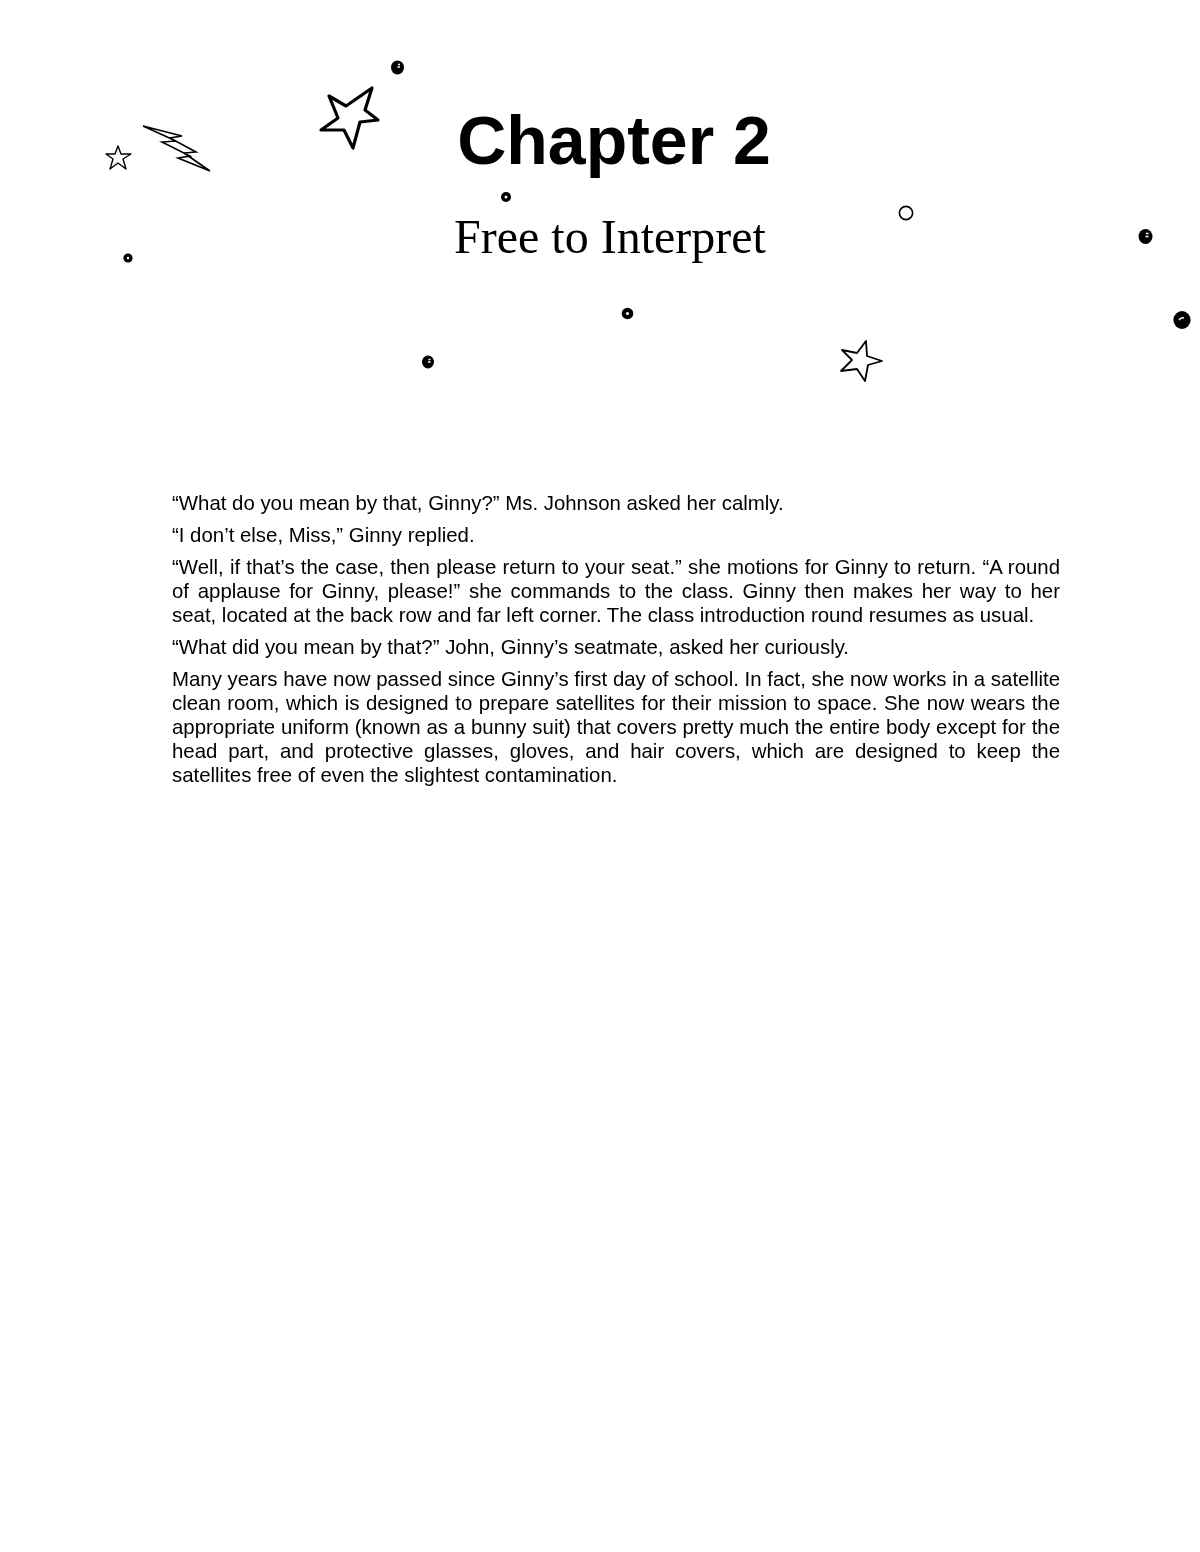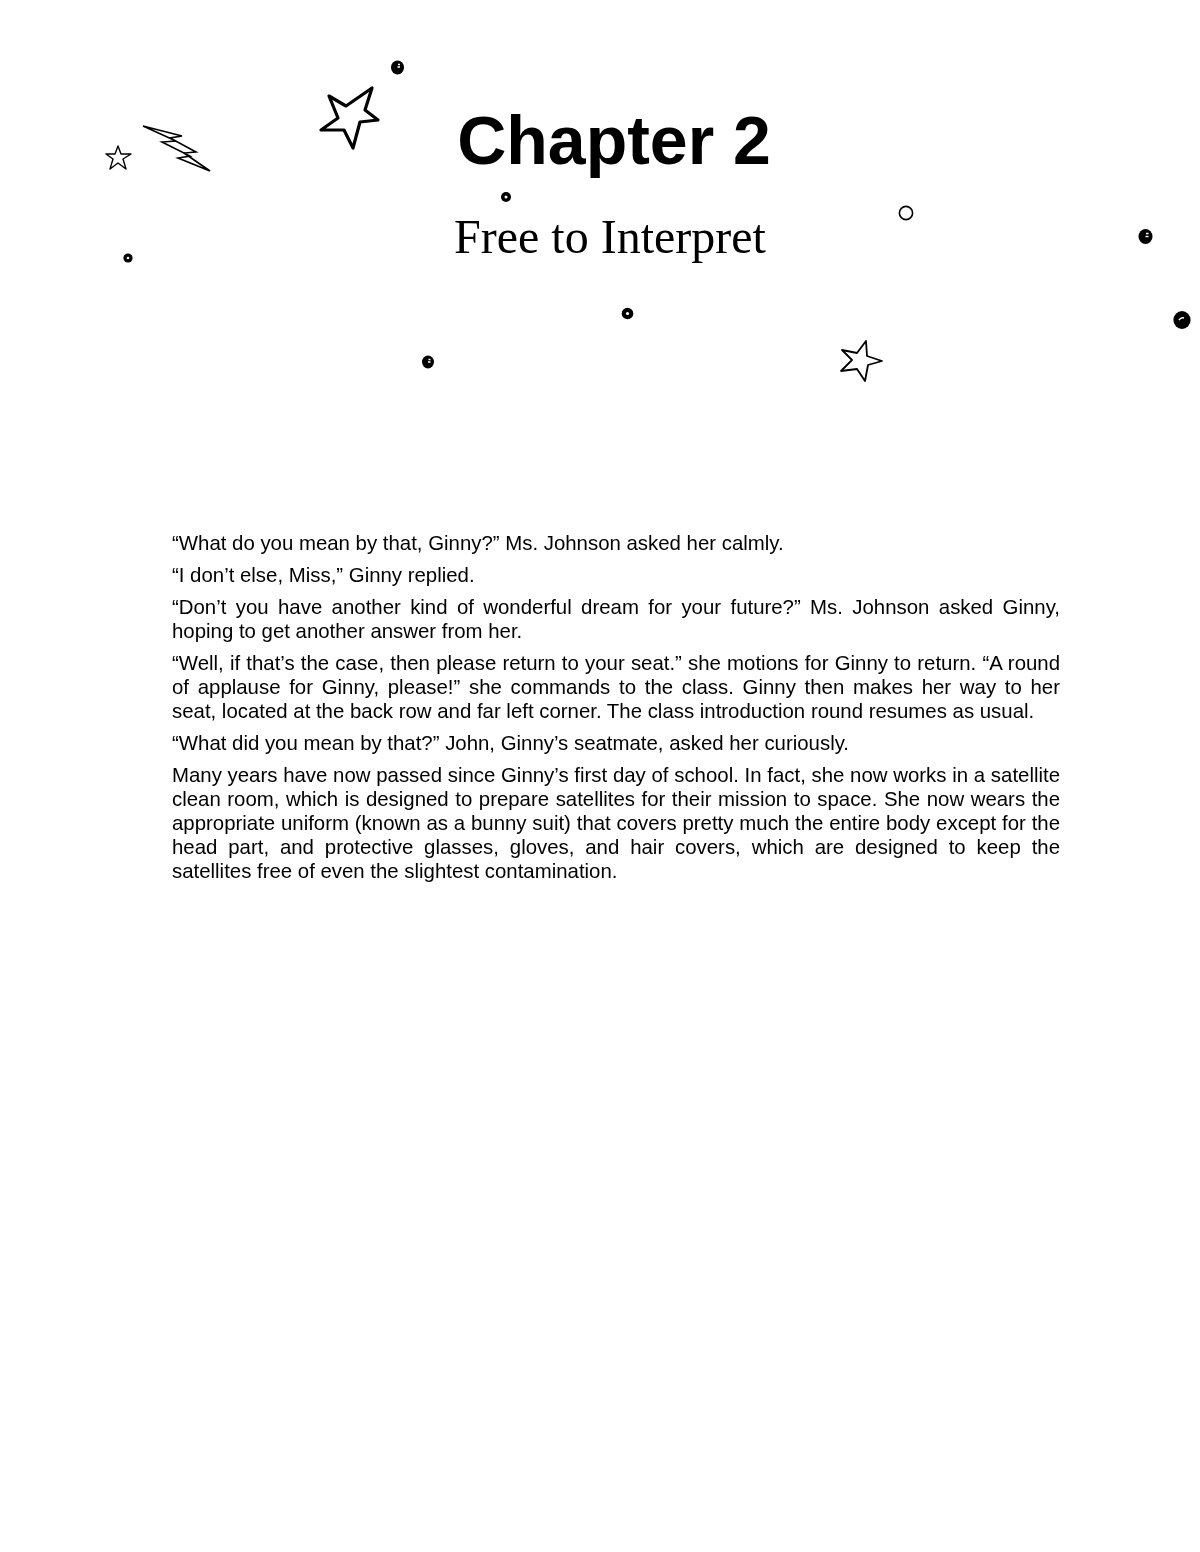"“What do you mean by" .body-text { margin-top: 40px -> none }
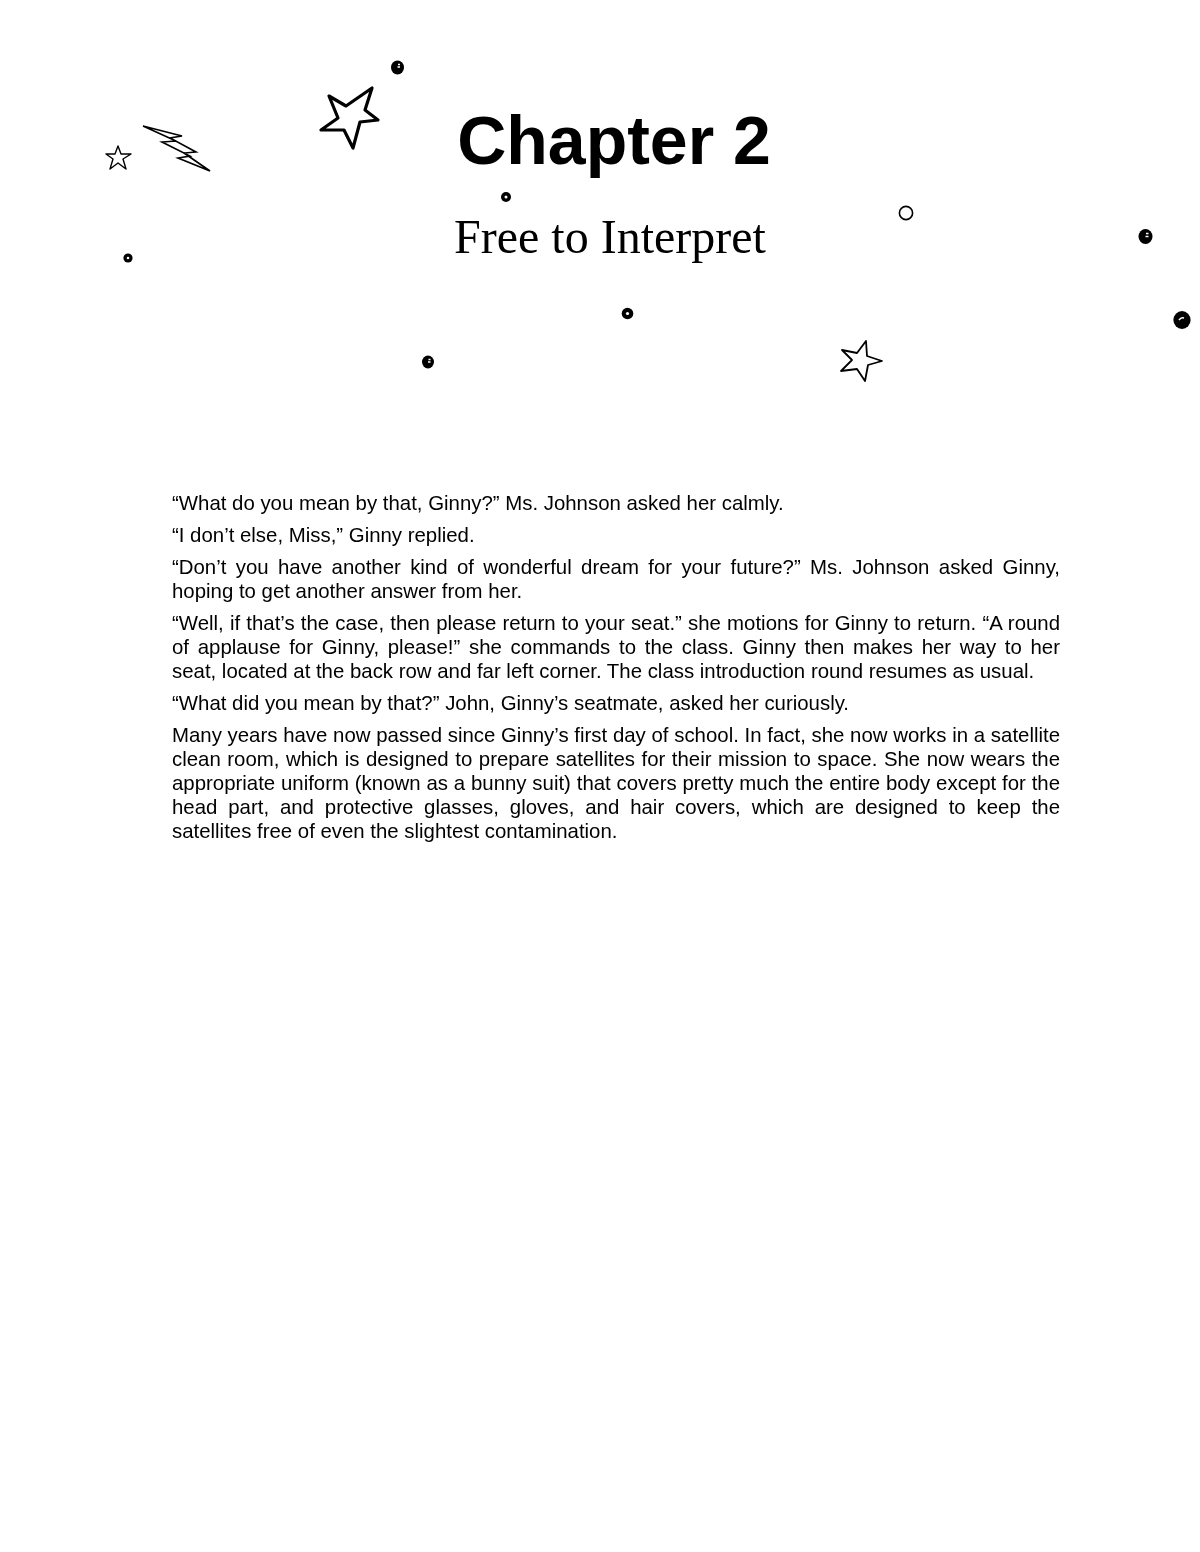"“Don’t you have another kind" p { html: <p>“Don’t you have another kind of wonderful dream for your future?” Ms. Johnson asked Ginny, hoping to get another answer from her.</p> -> none }
